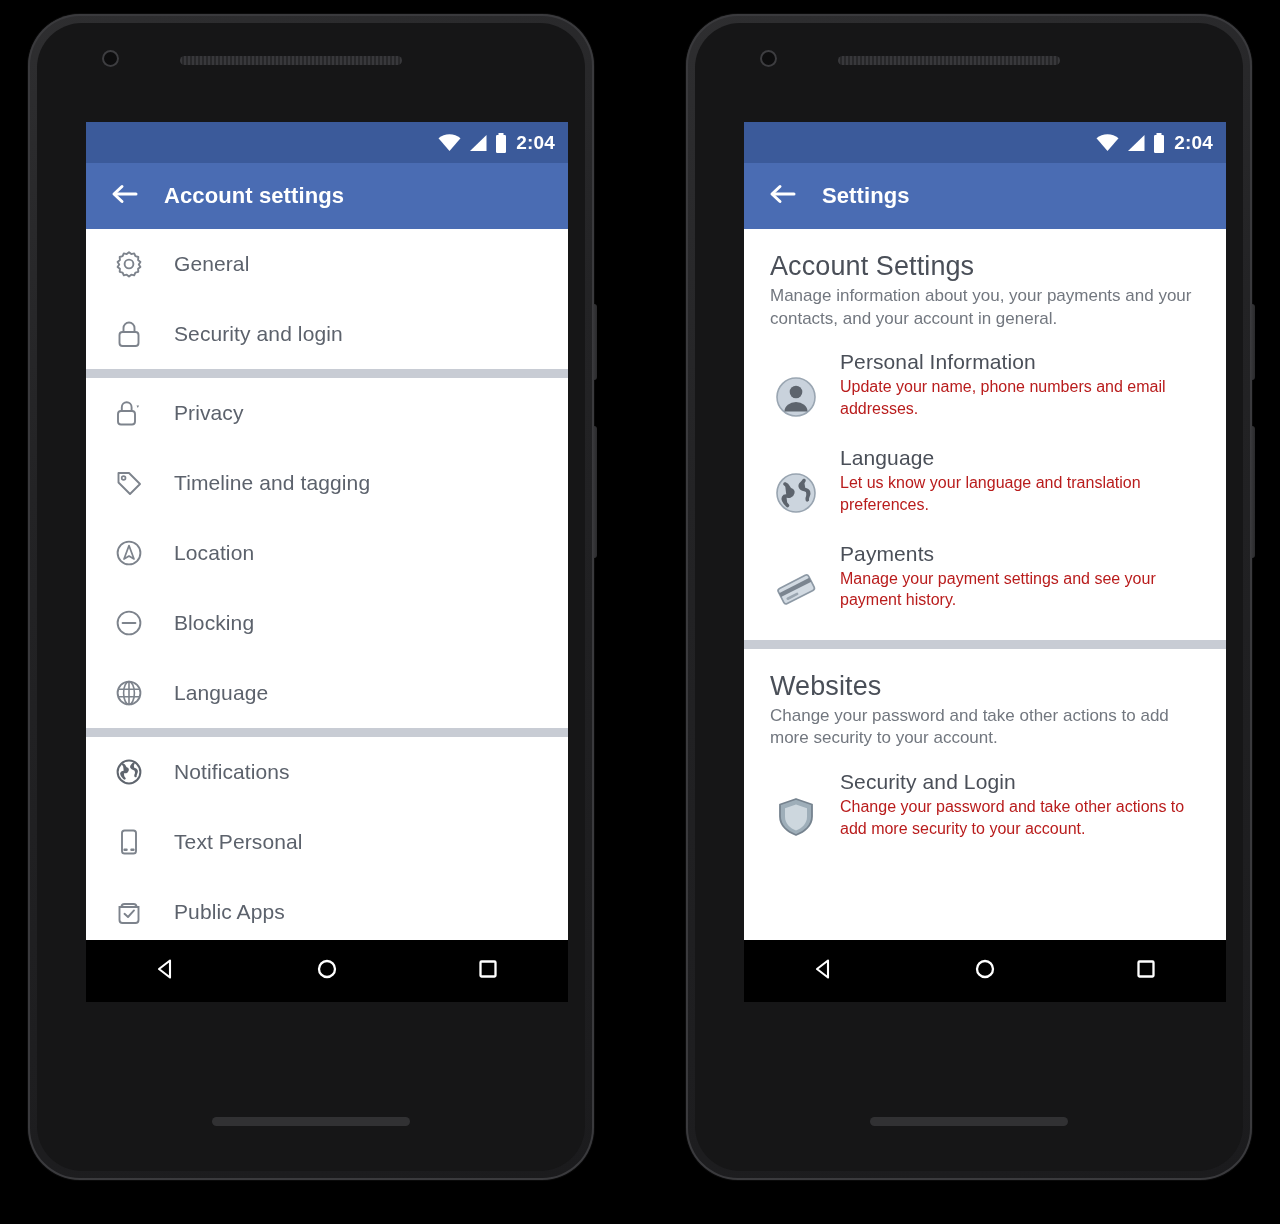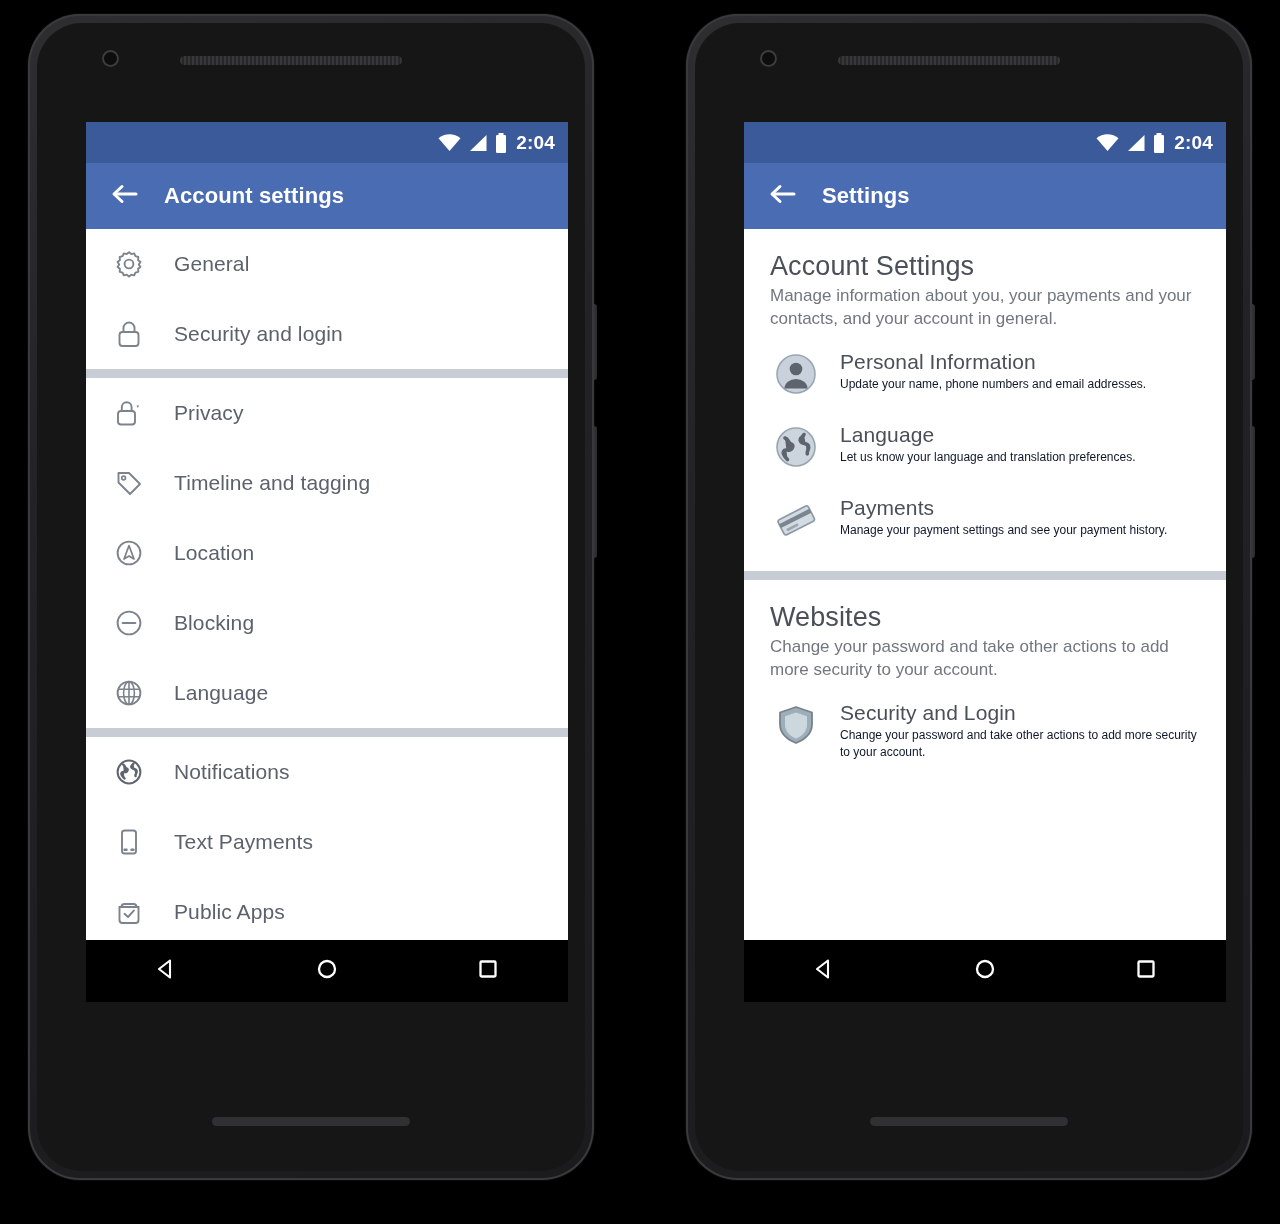"Personal Information" .item { align-items: flex-start -> flex-end }
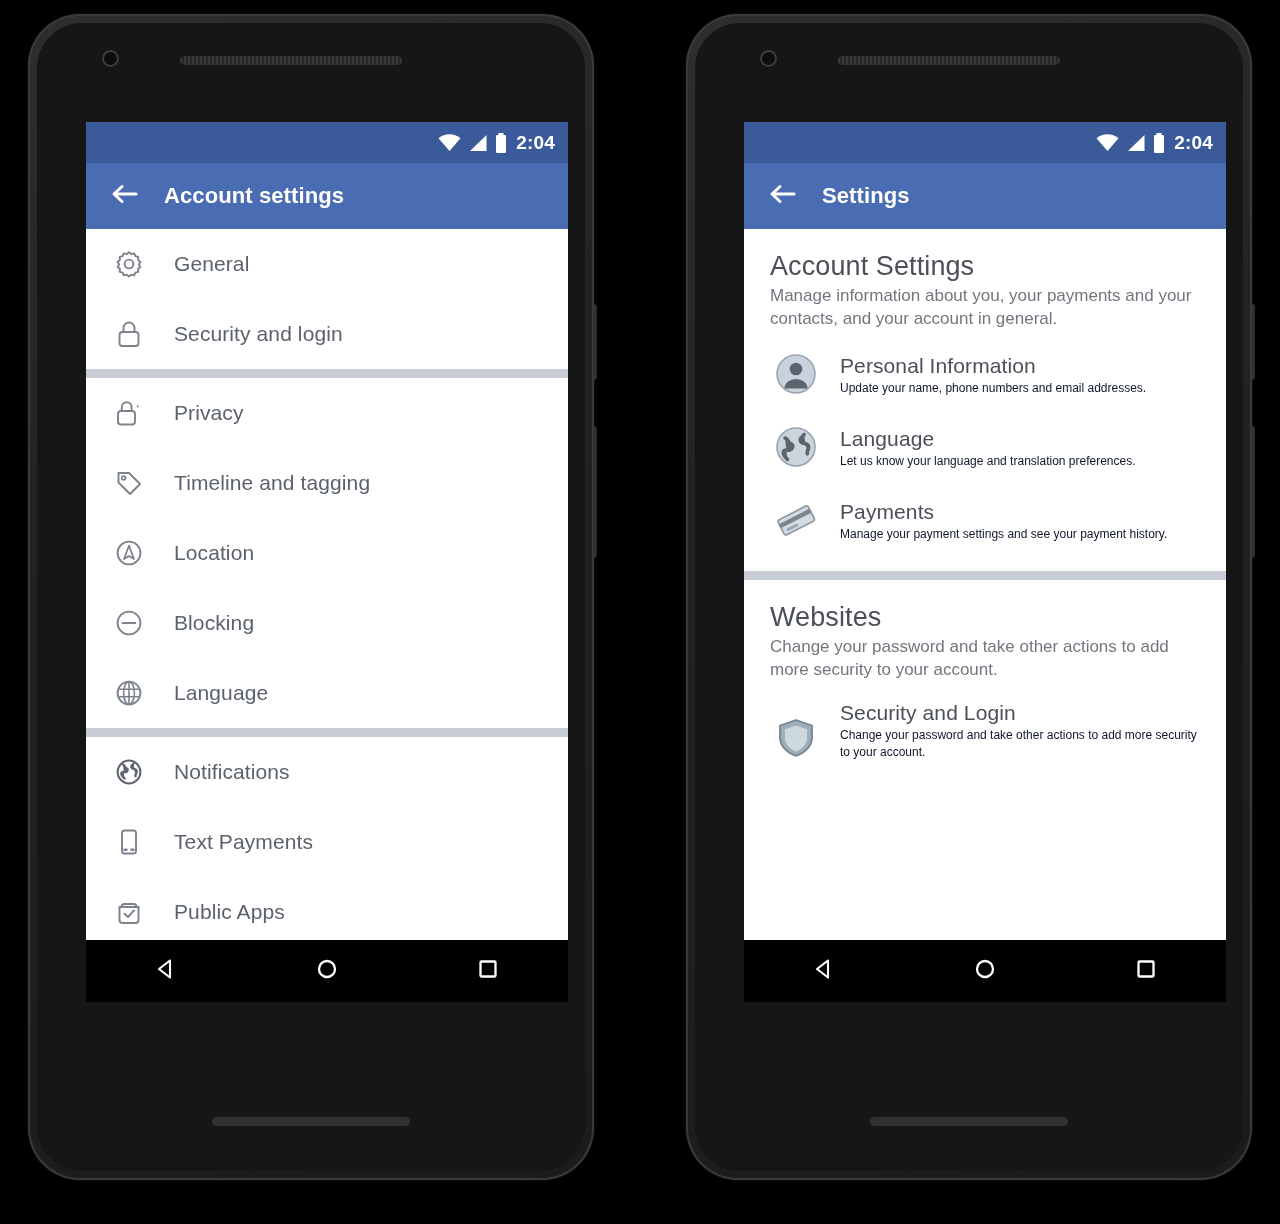"Update your name, phone numbers" .item-desc { color: #0f172a -> #b91c1c; font-size: 12px -> 16px }
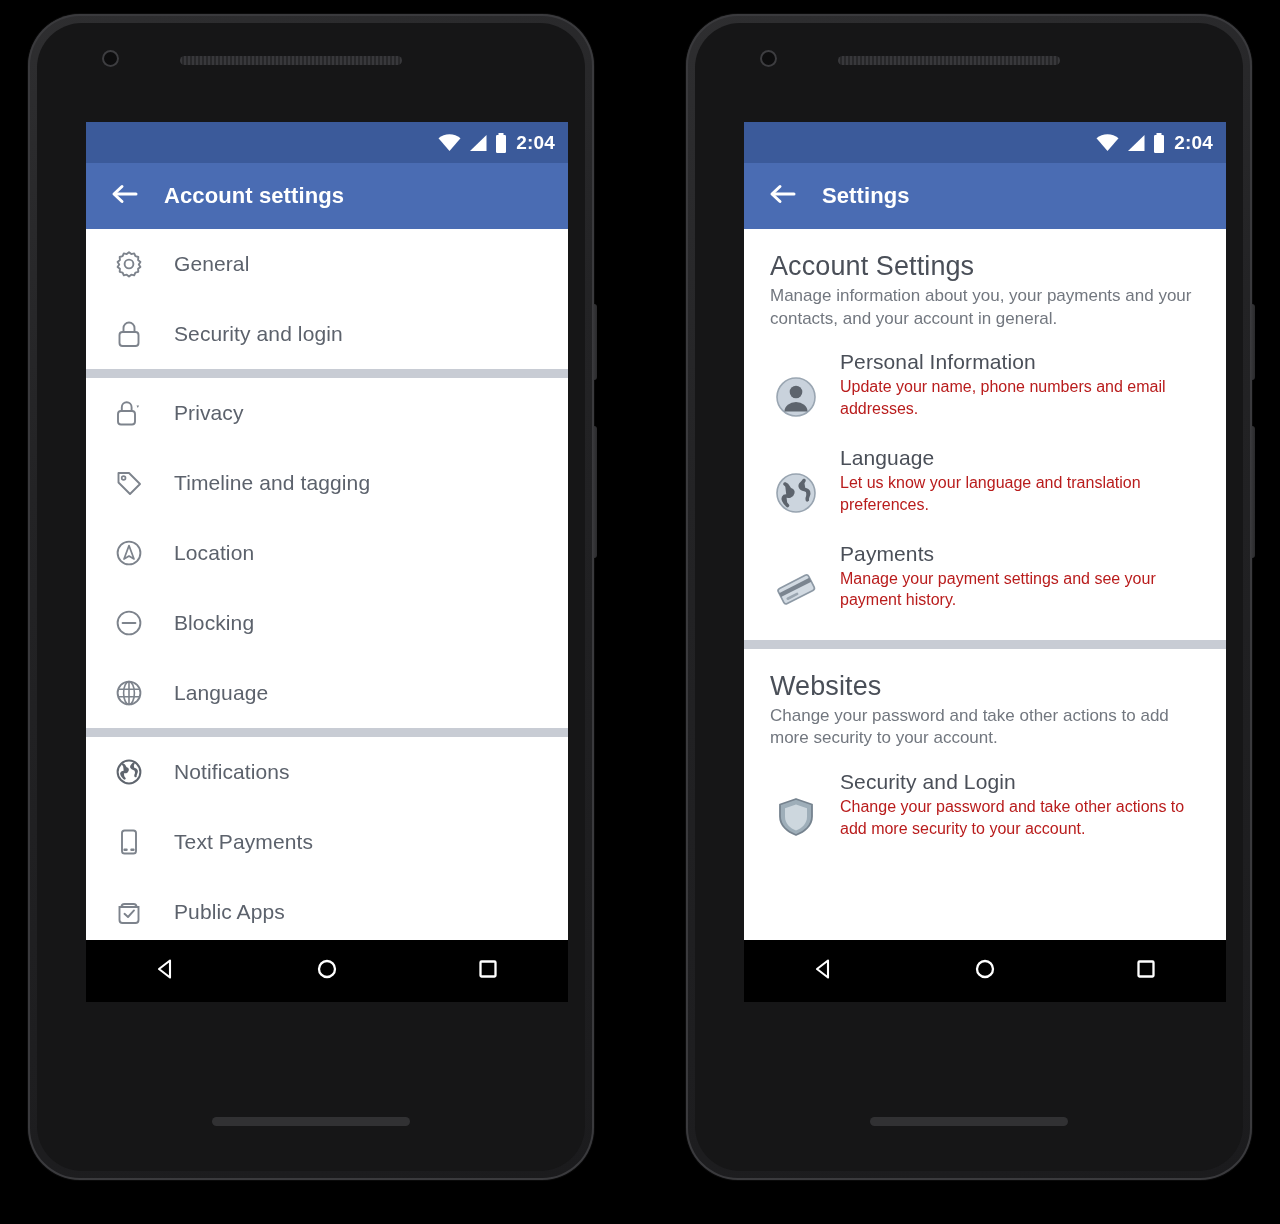"Text Payments" span.row-label { text: Payments -> Personal }
